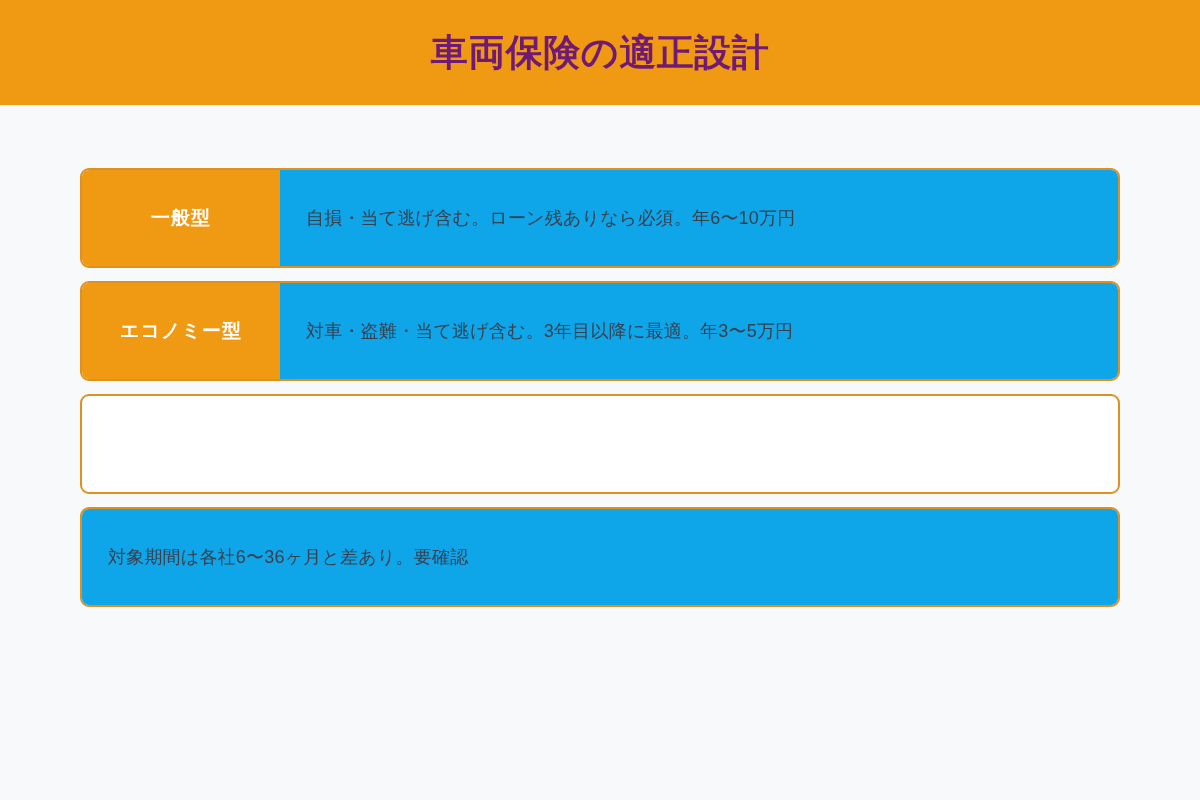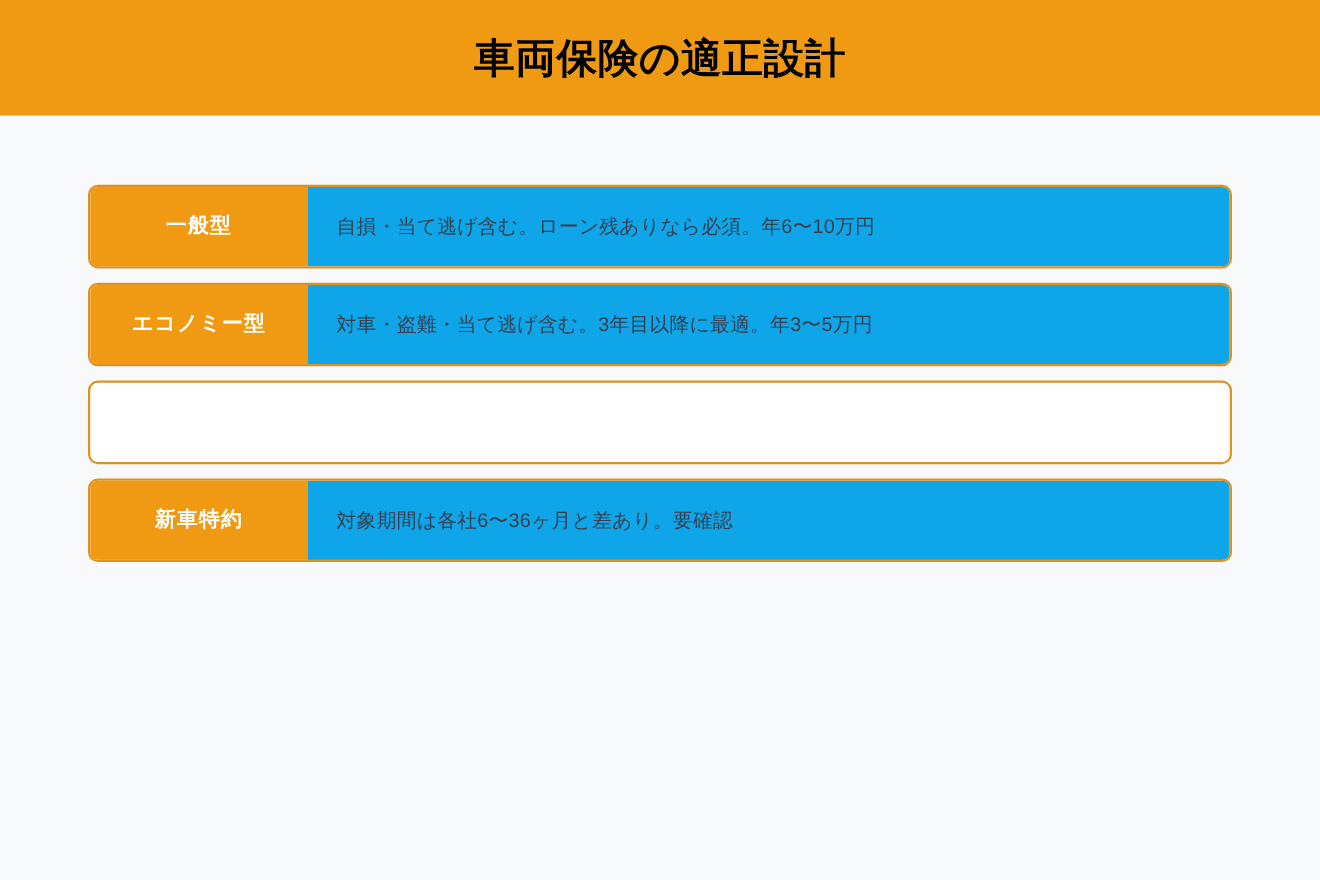"車両保険の適正設計" .header-title { color: #000000 -> #701a75 }
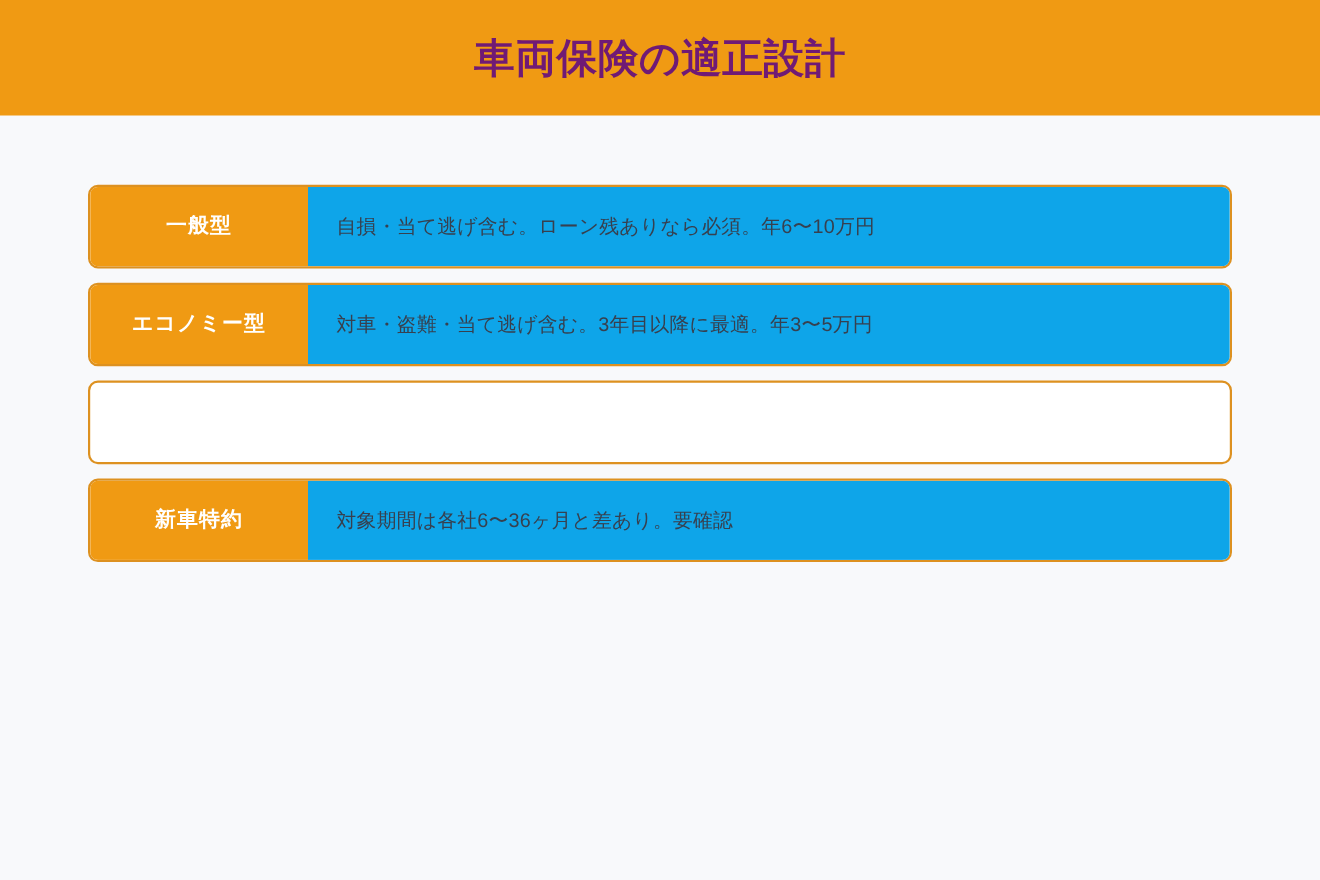"一般型" .row { height: 76px -> 100px }
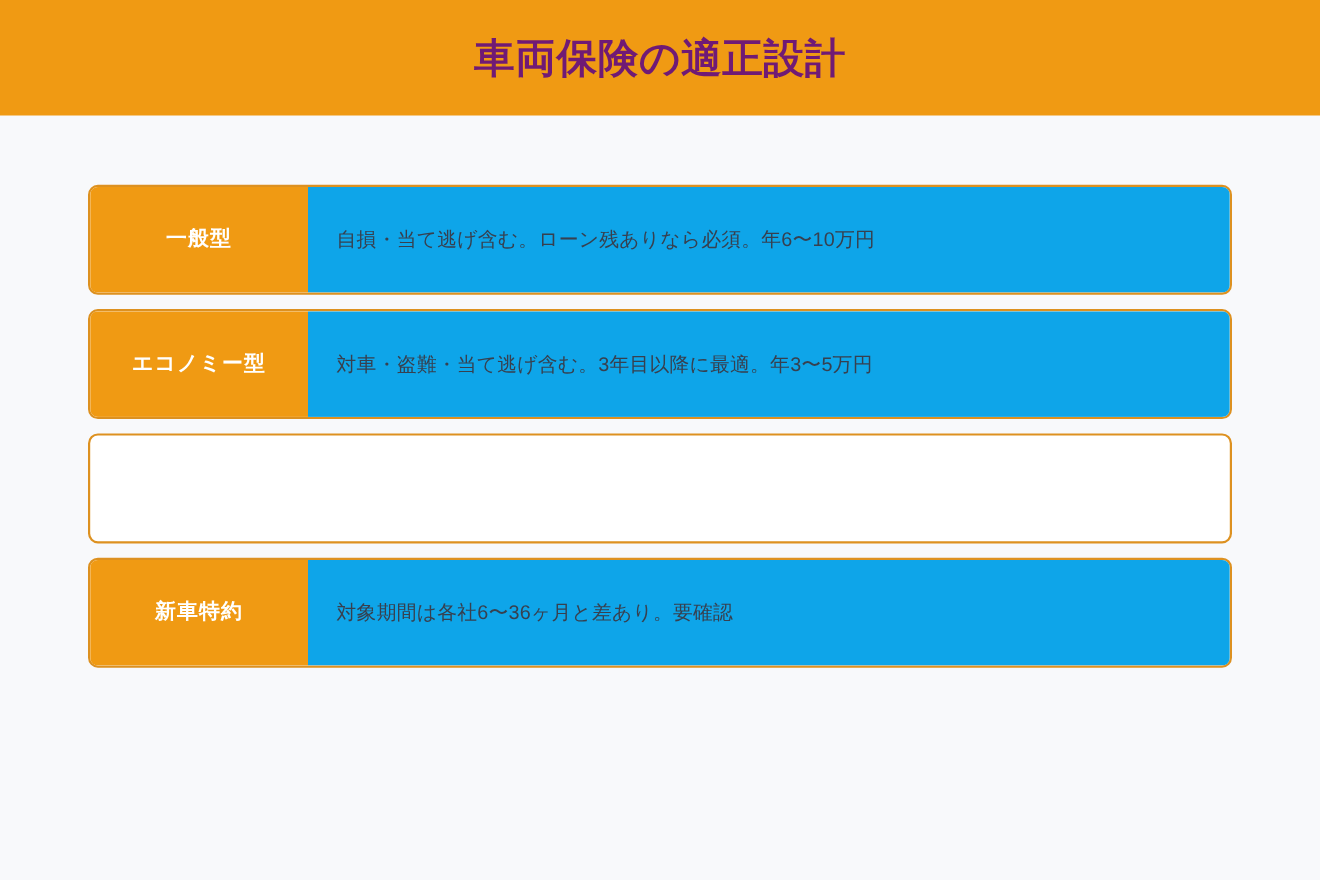"新車特約" div.row-label { html: <div> <span>新車特約</span> </div> -> none }
